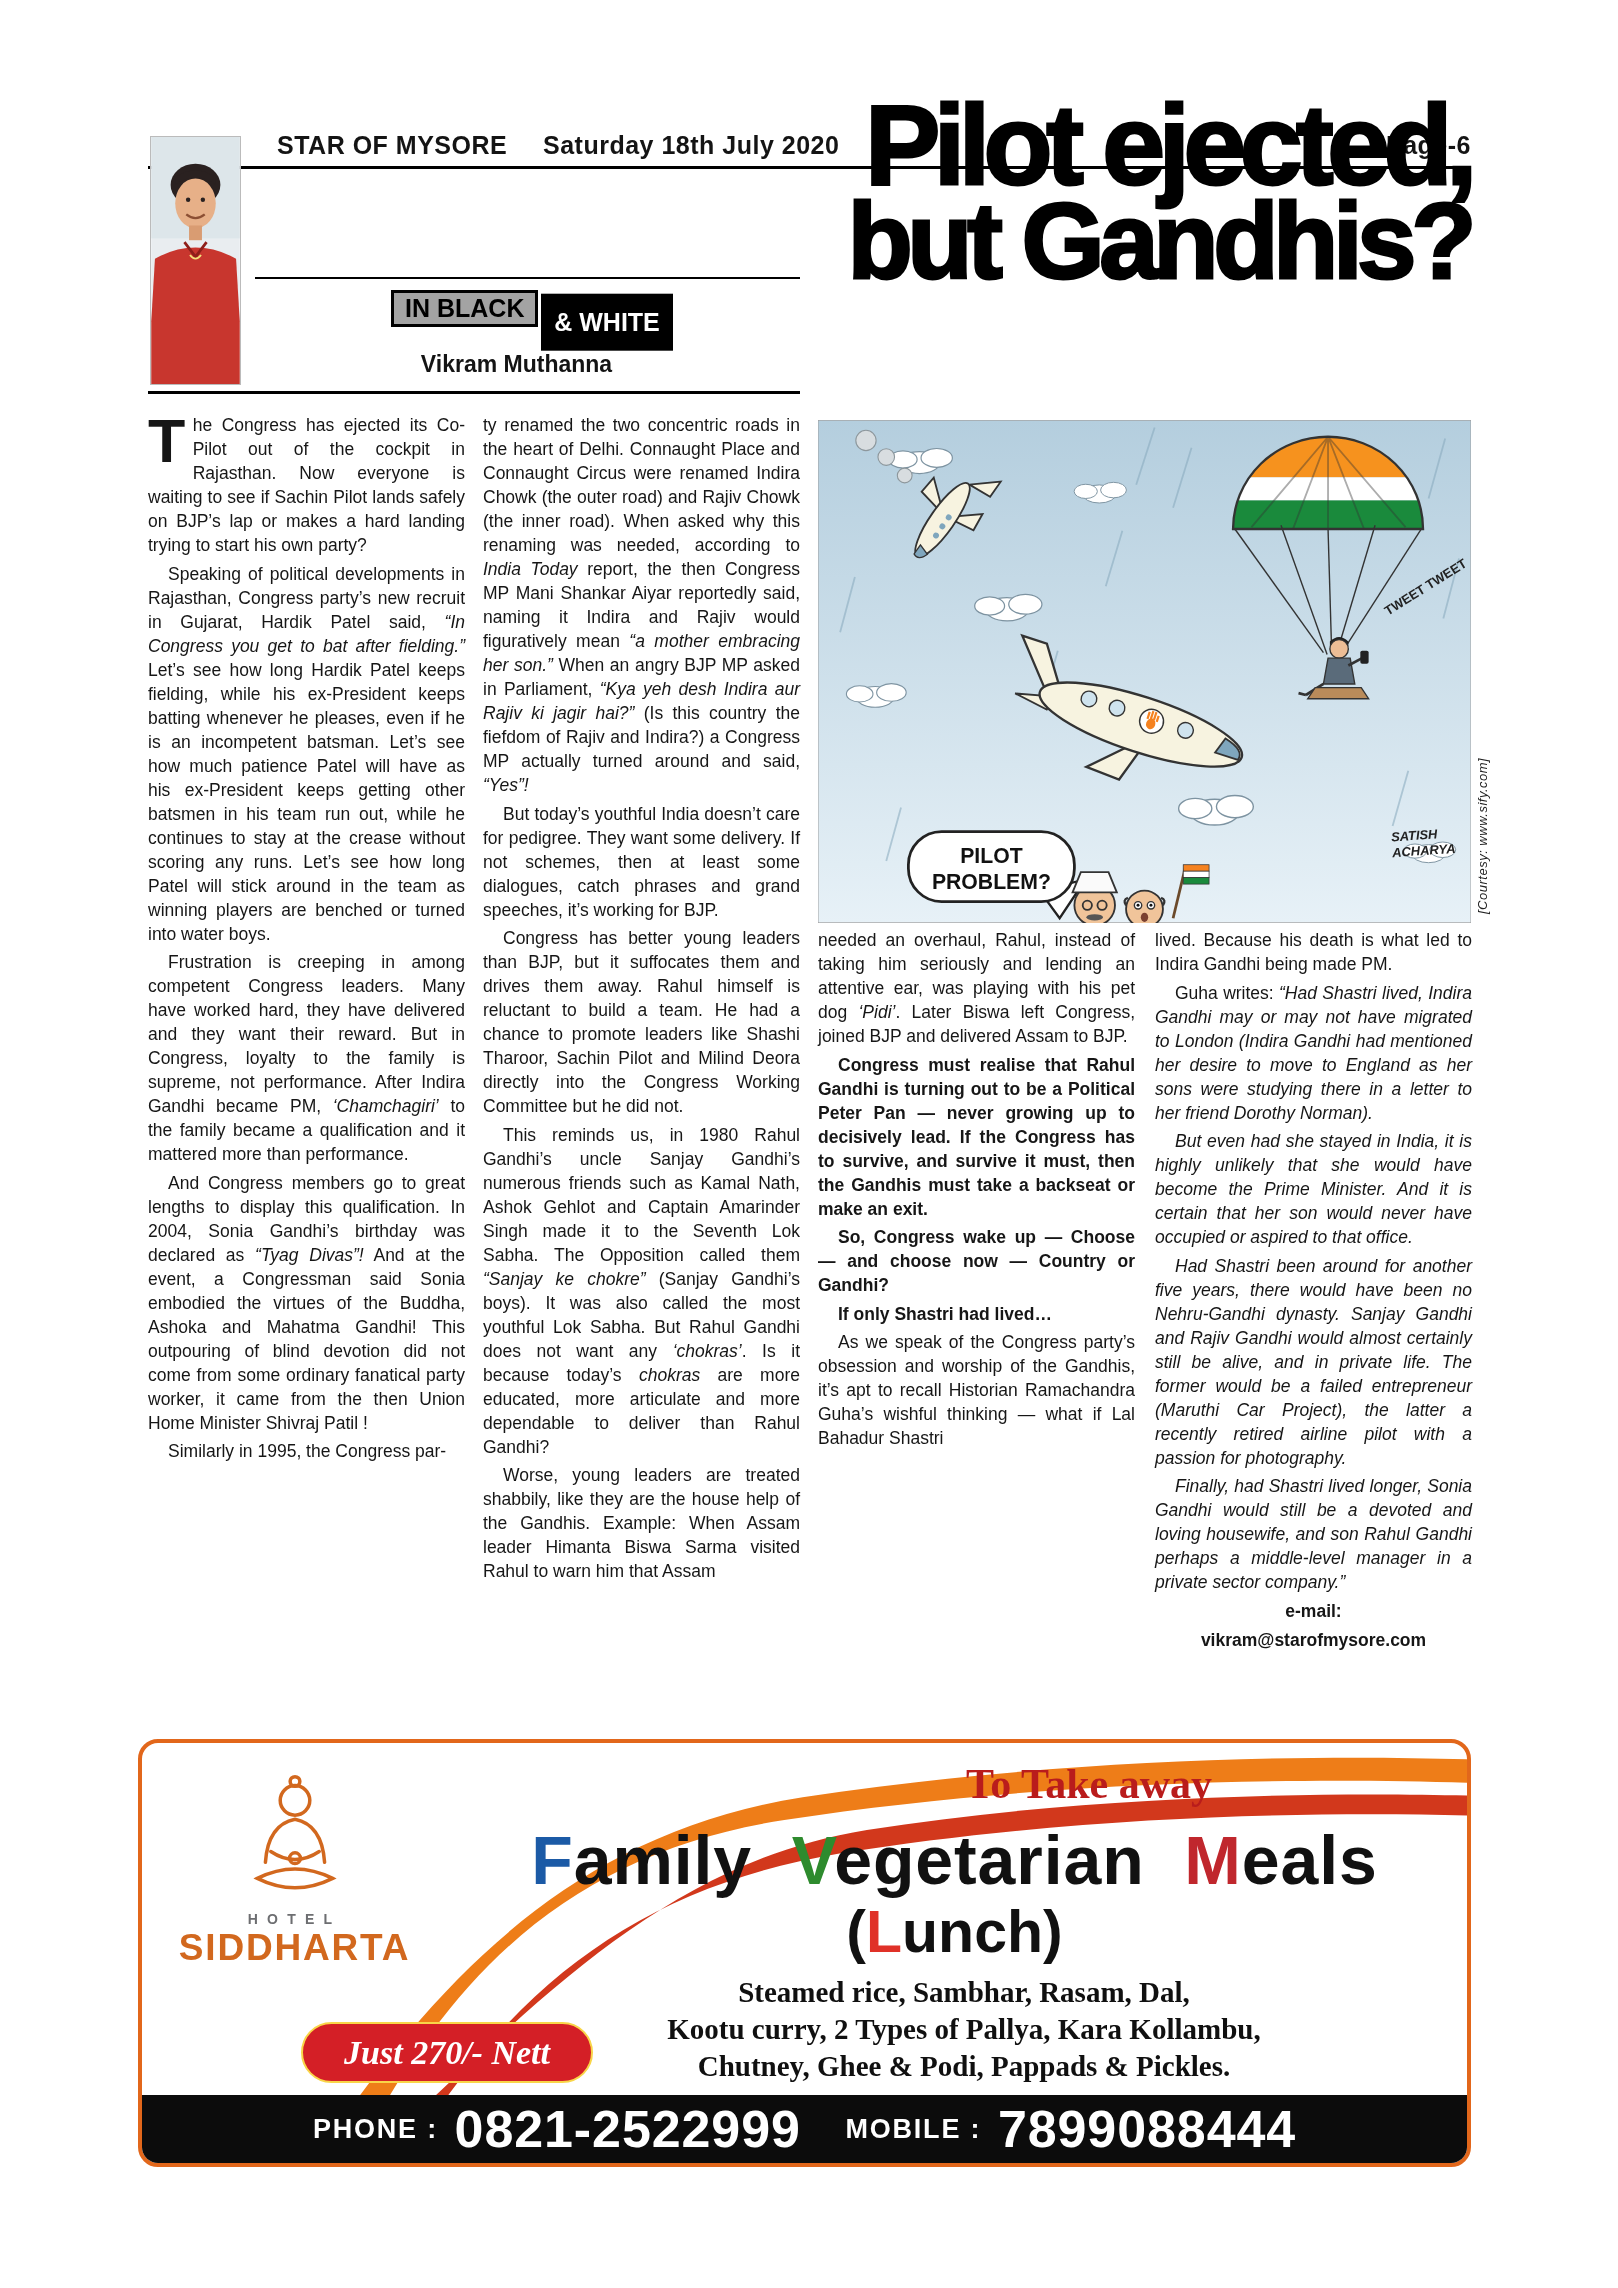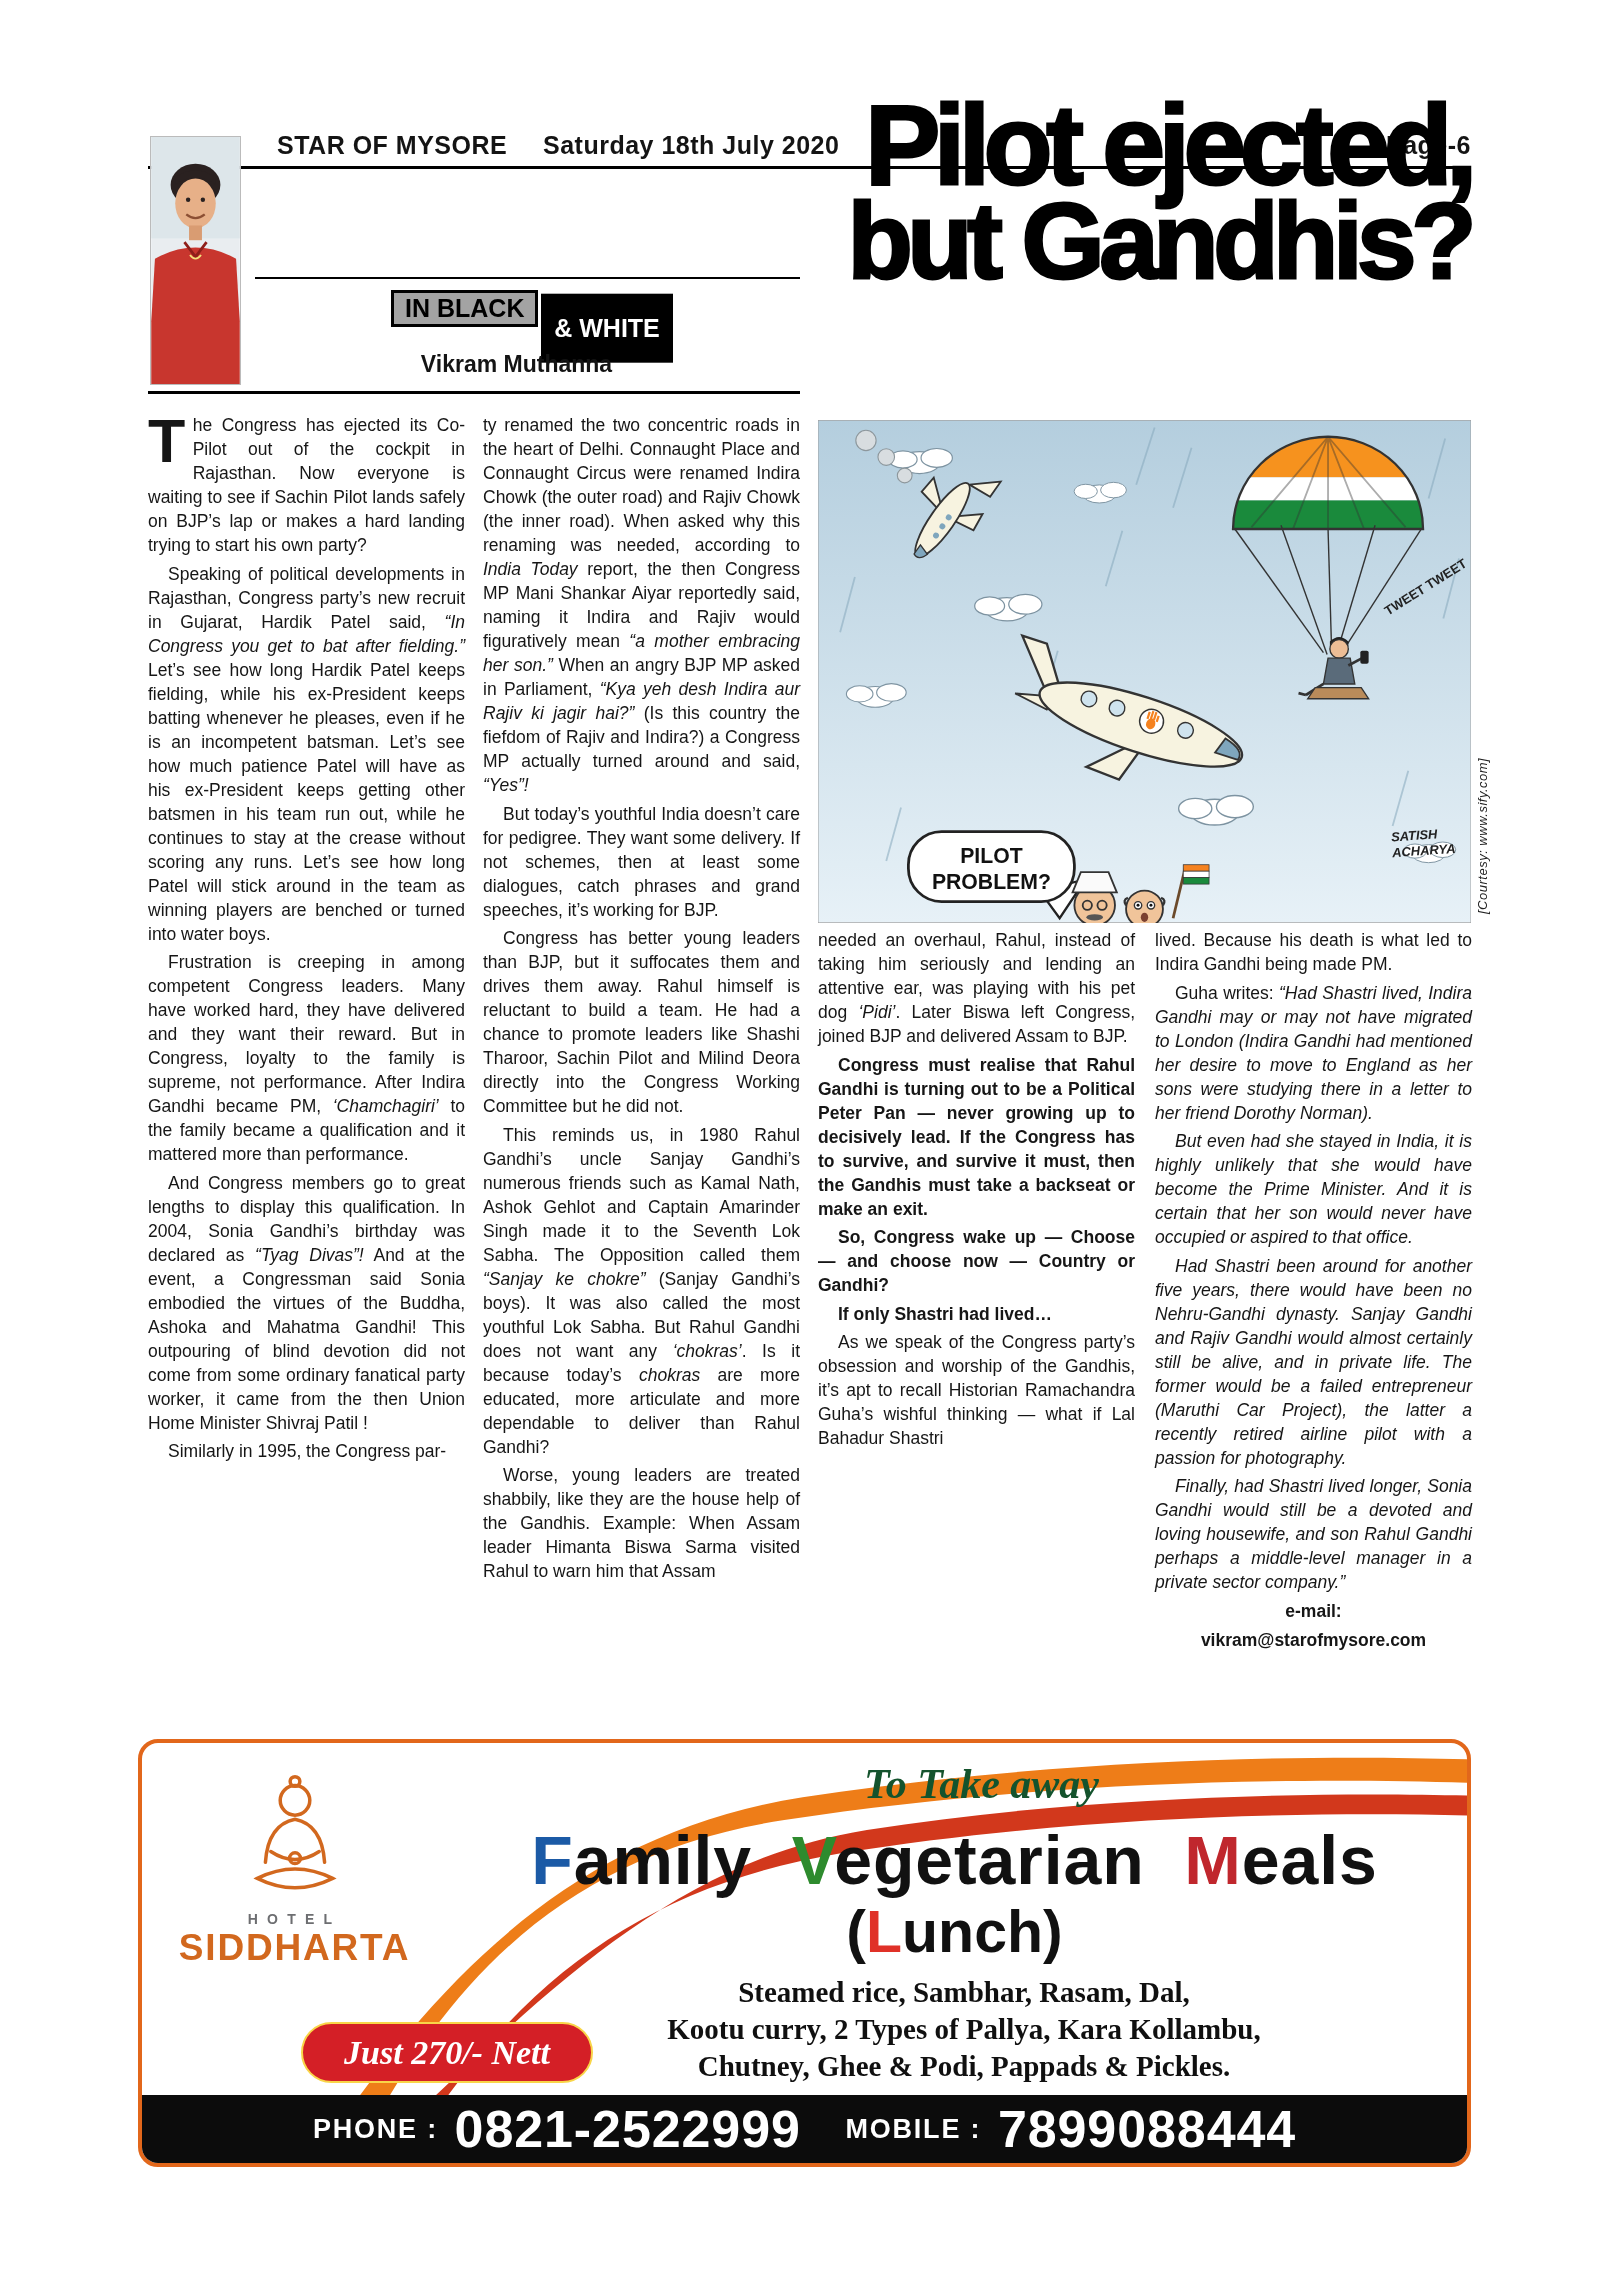"& WHITE" .badge-white { padding: 22px 13px -> 16px 13px }
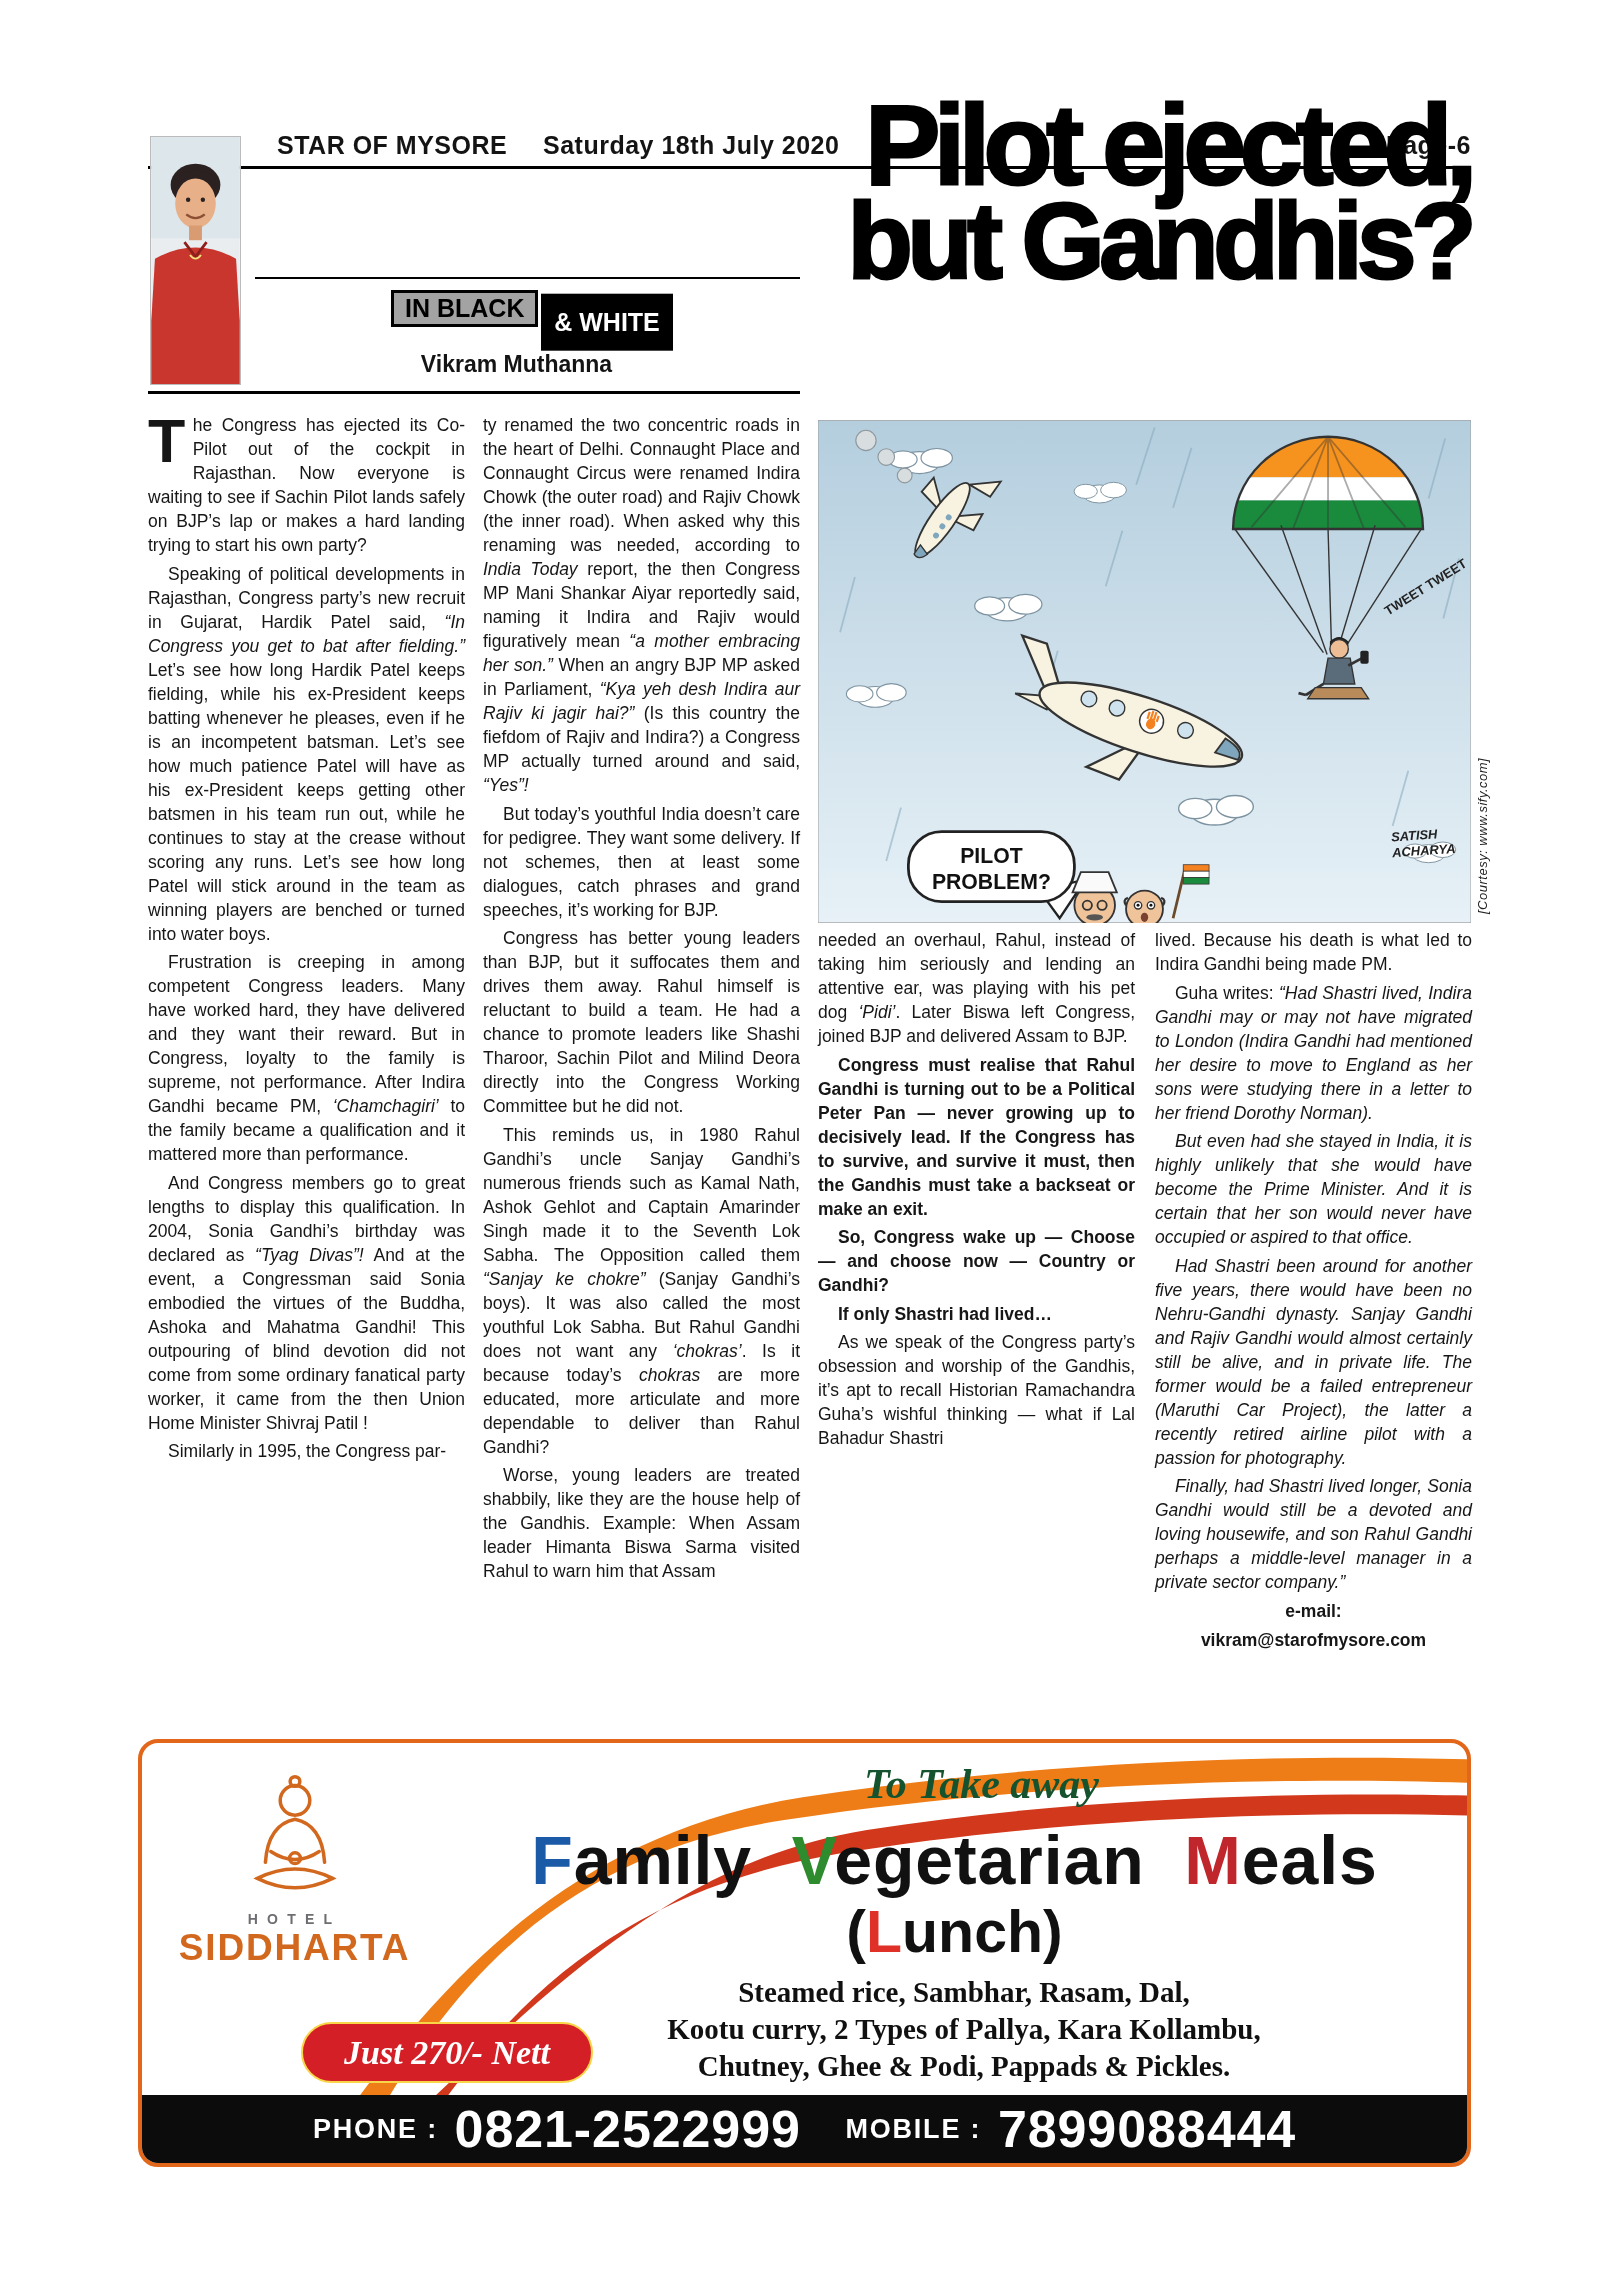"To Take away" .takeaway { color: #14532d -> #b91c1c; font-style: italic -> none; text-align: center -> right }
